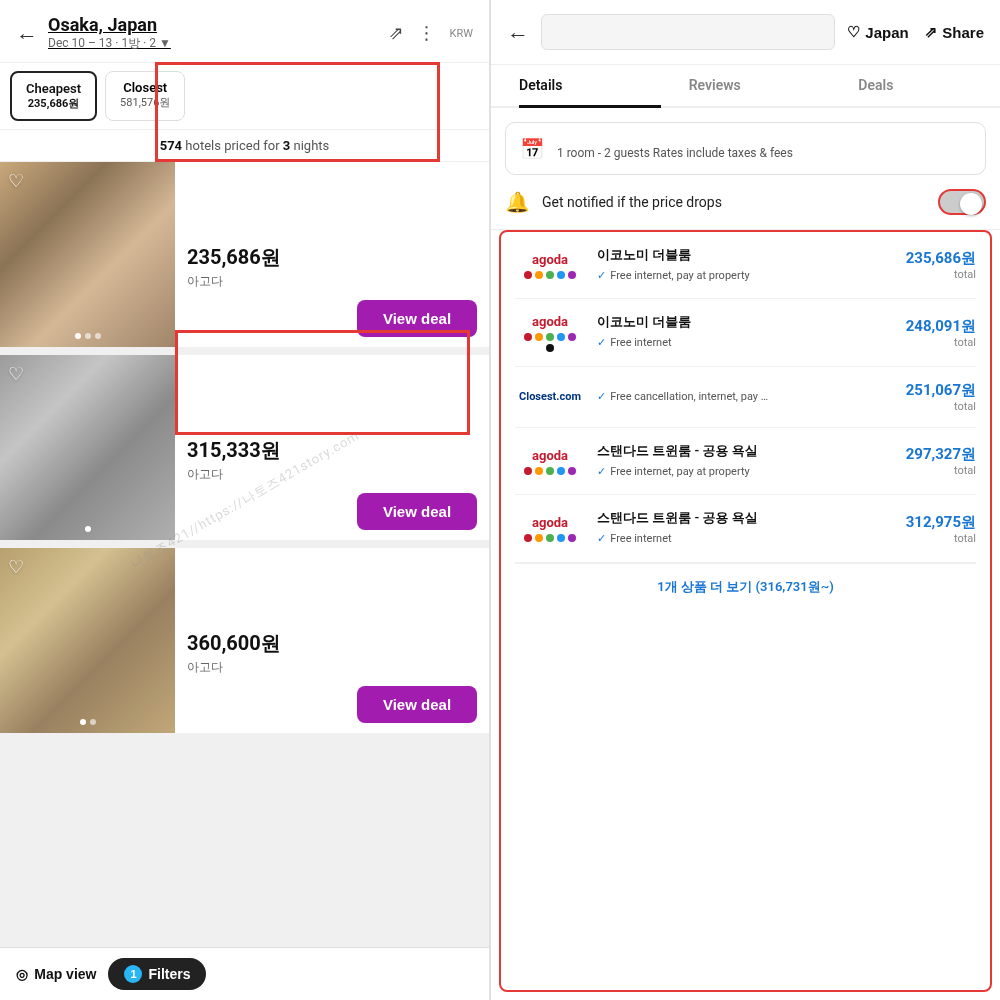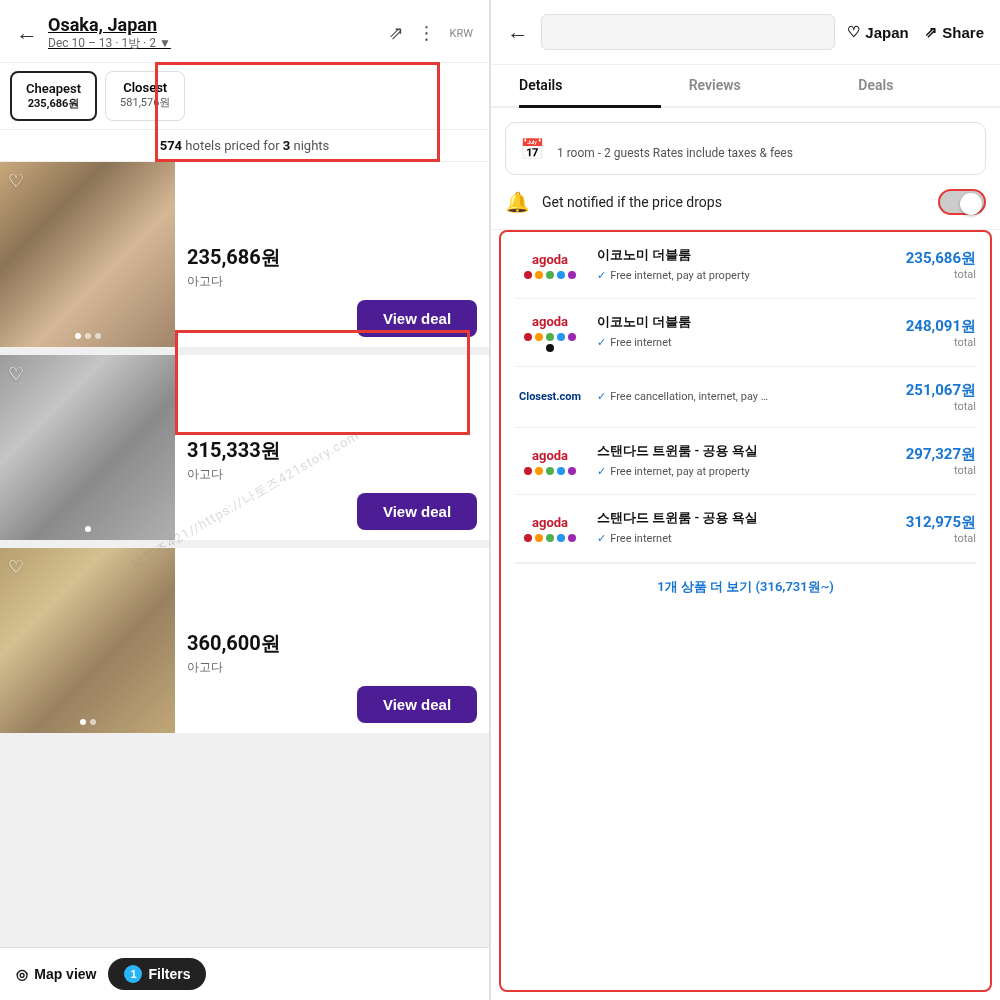"View deal" .view-deal-btn { background: #4c1d95 -> #a21caf }
